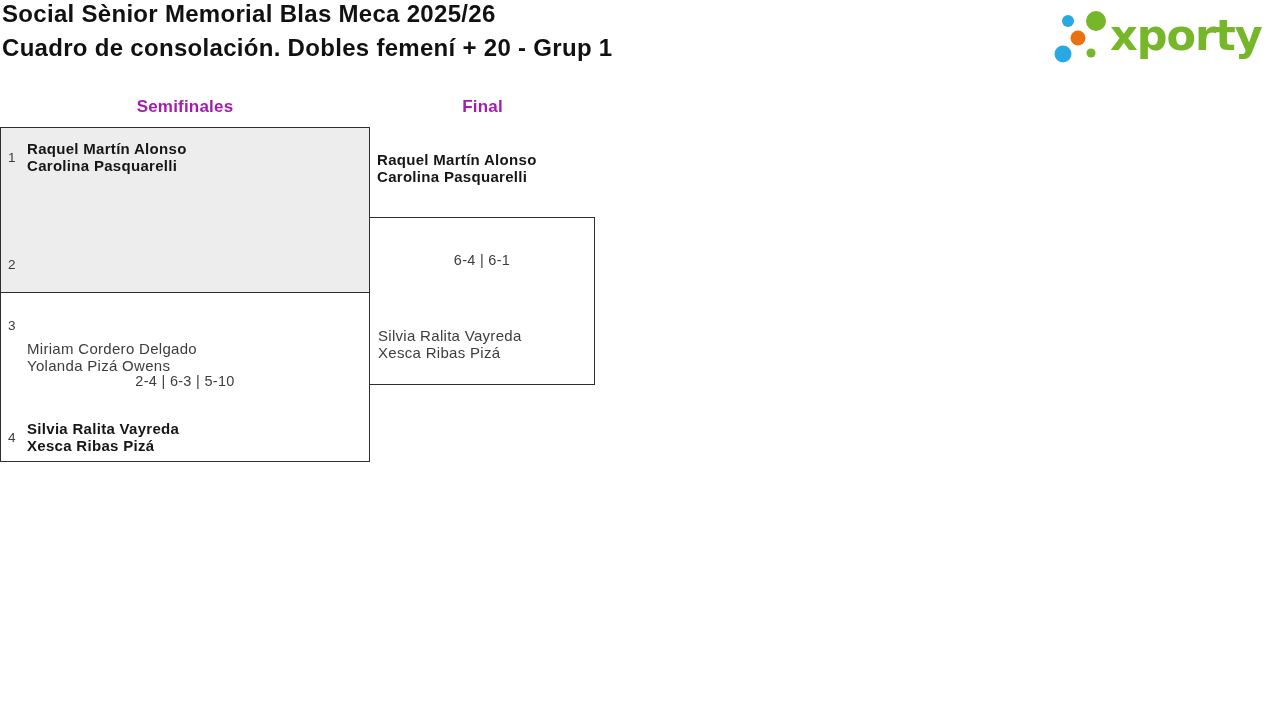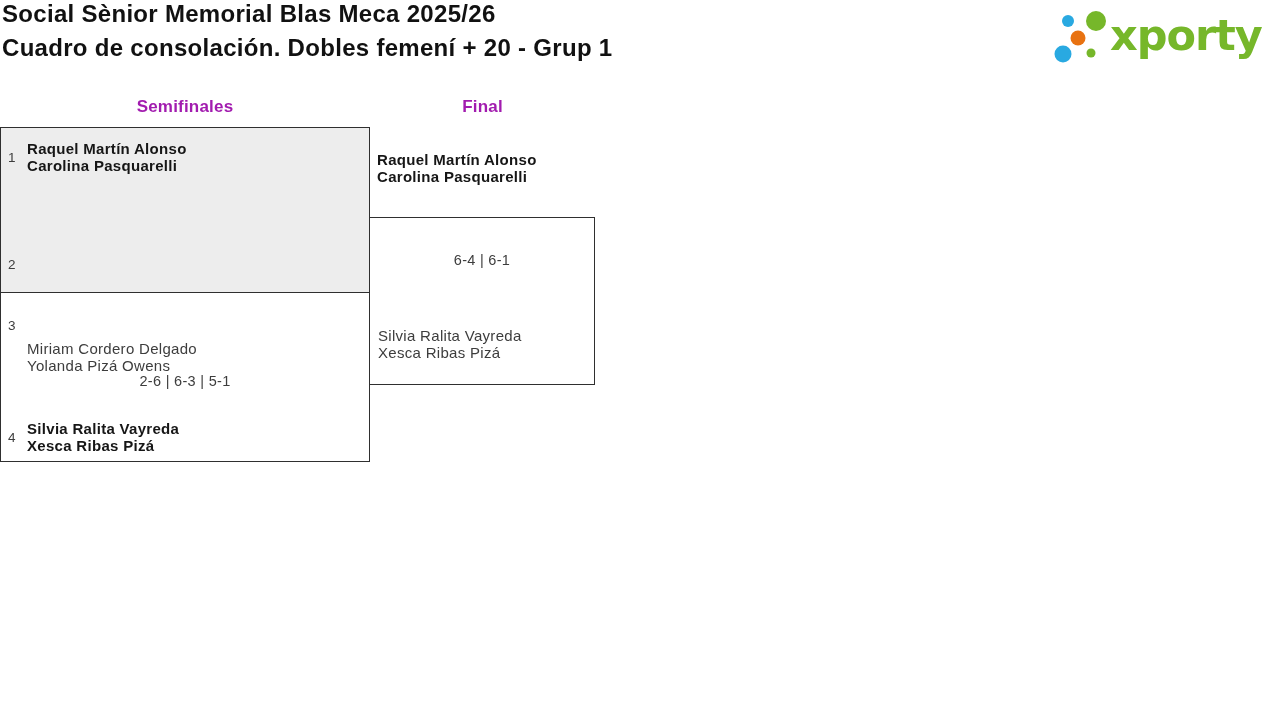"2-6 | 6-3 | 5-1" div.score { text: 2-6 | 6-3 | 5-1 -> 2-4 | 6-3 | 5-10 }
